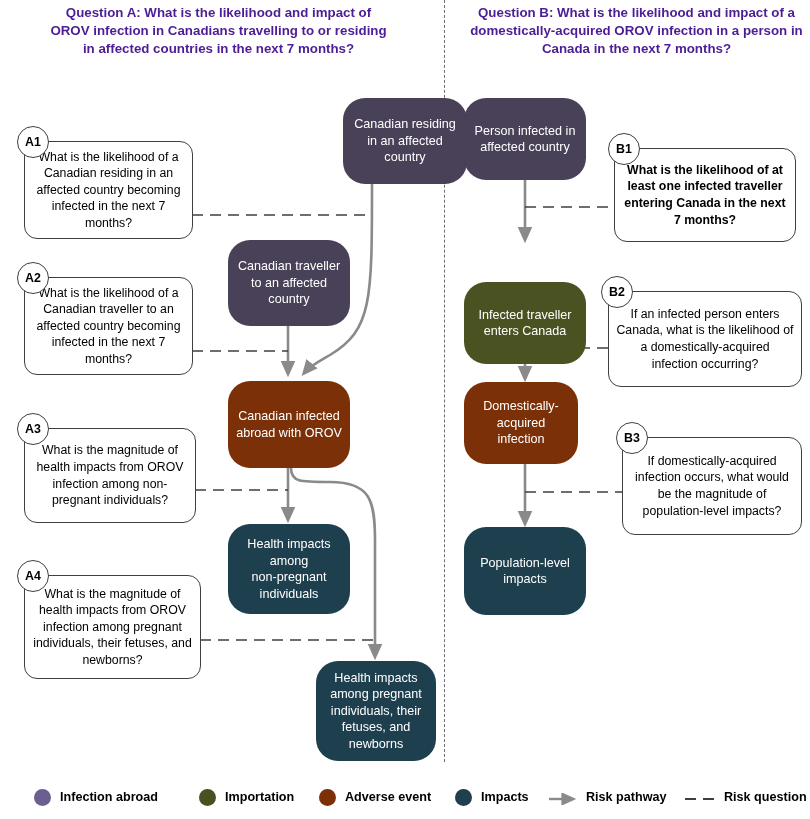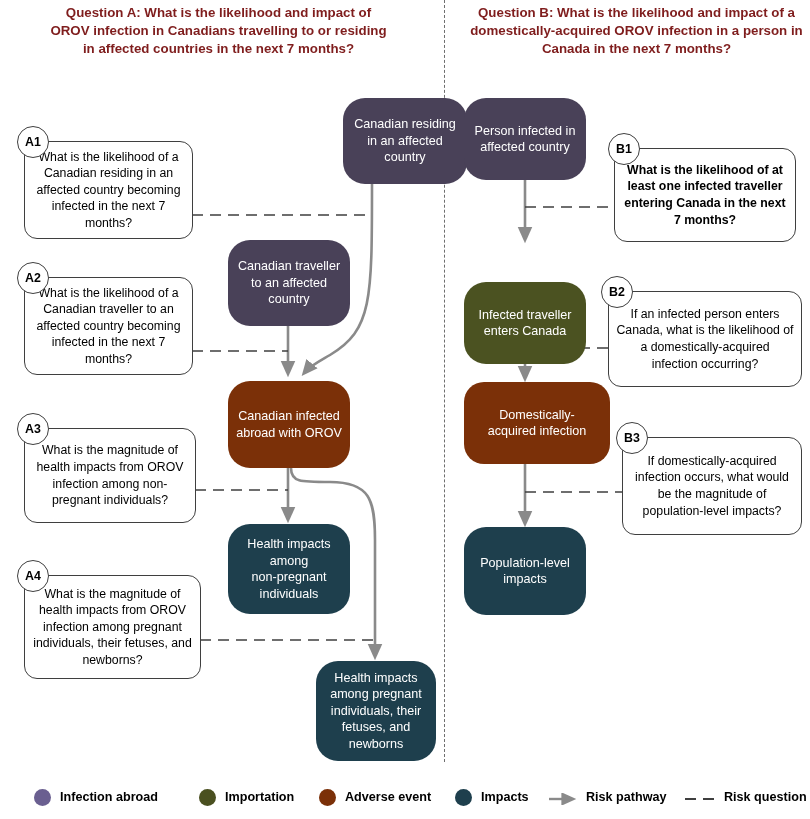"Question A: What is the" .col-title { color: #7f1d1d -> #4c1d95 }
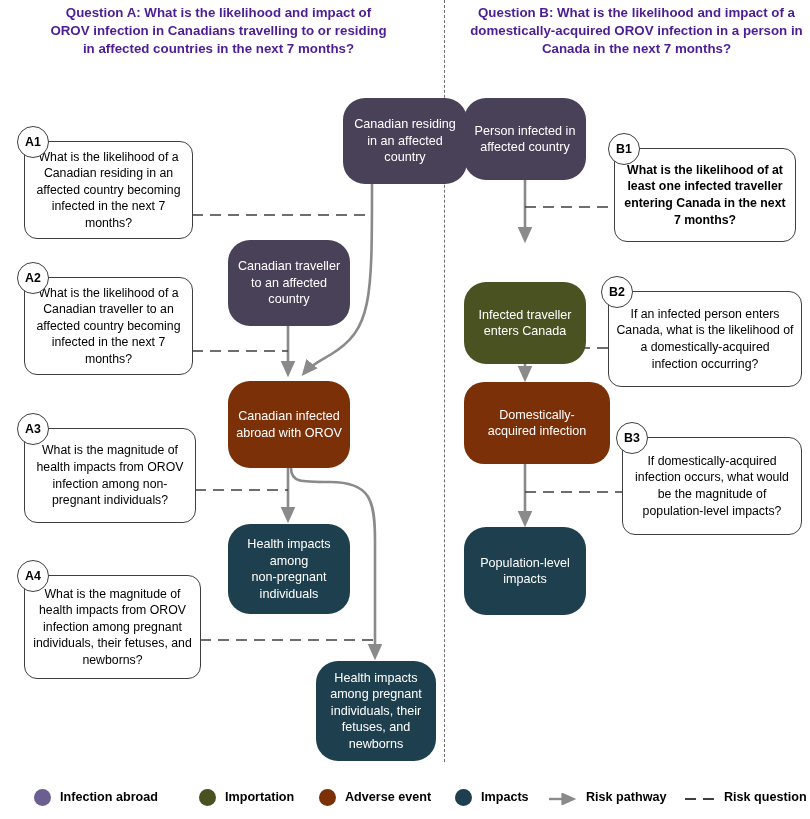"Domestically-" div.node { border-radius: 20px -> none; width: 146px -> 114px }
